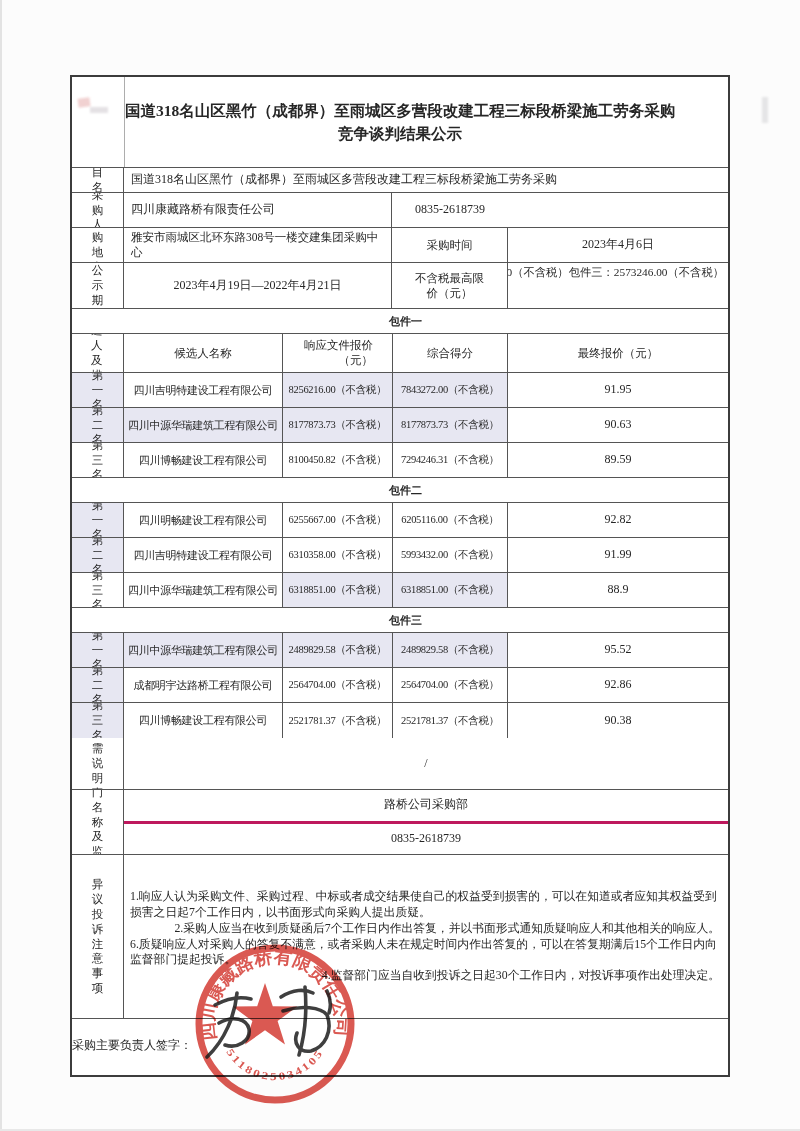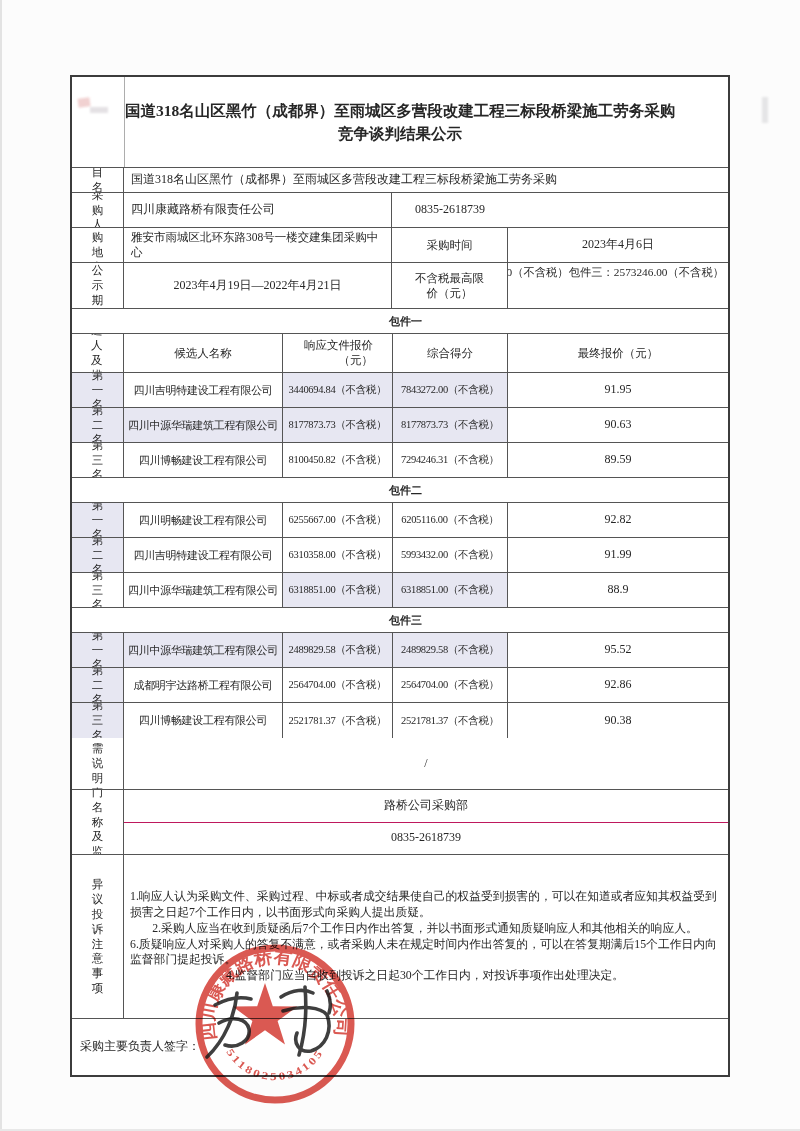"3440694.84（不含税）" div.cell { text: 3440694.84 -> 8256216.00 }
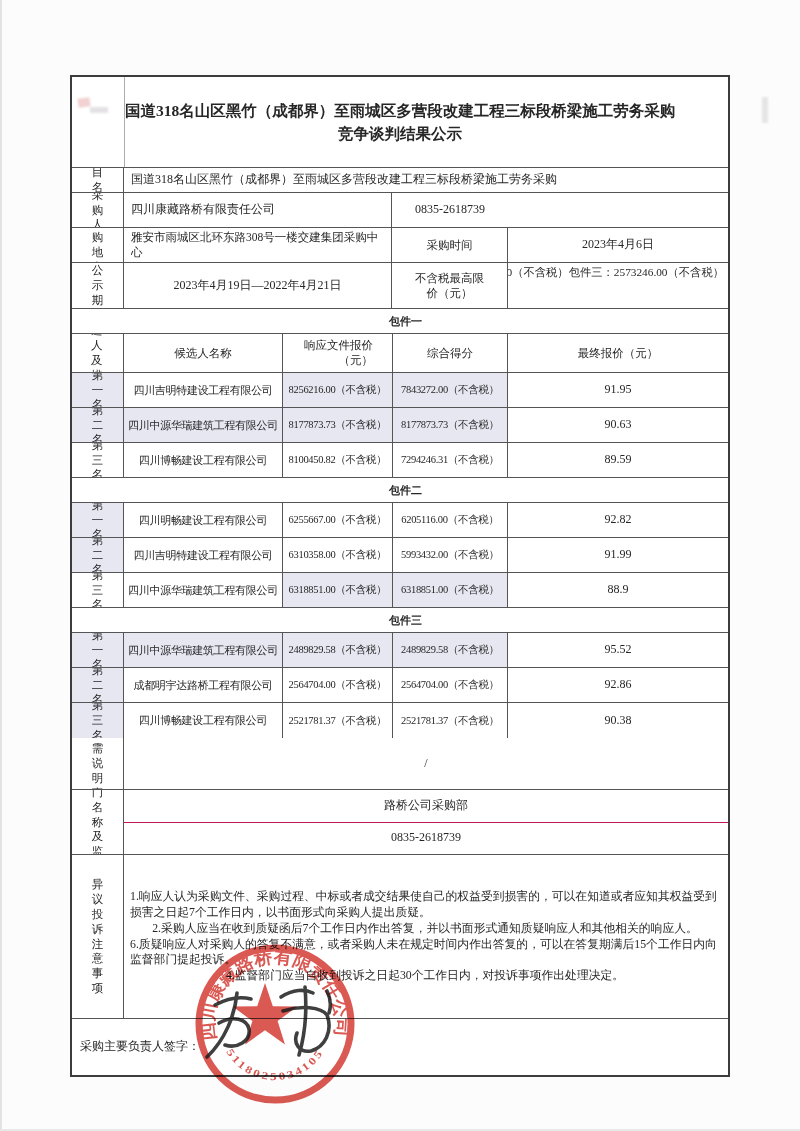"路桥公司采购部" .sup-line:first-child { border-bottom: 1px solid #be185d -> 3px solid #be185d }
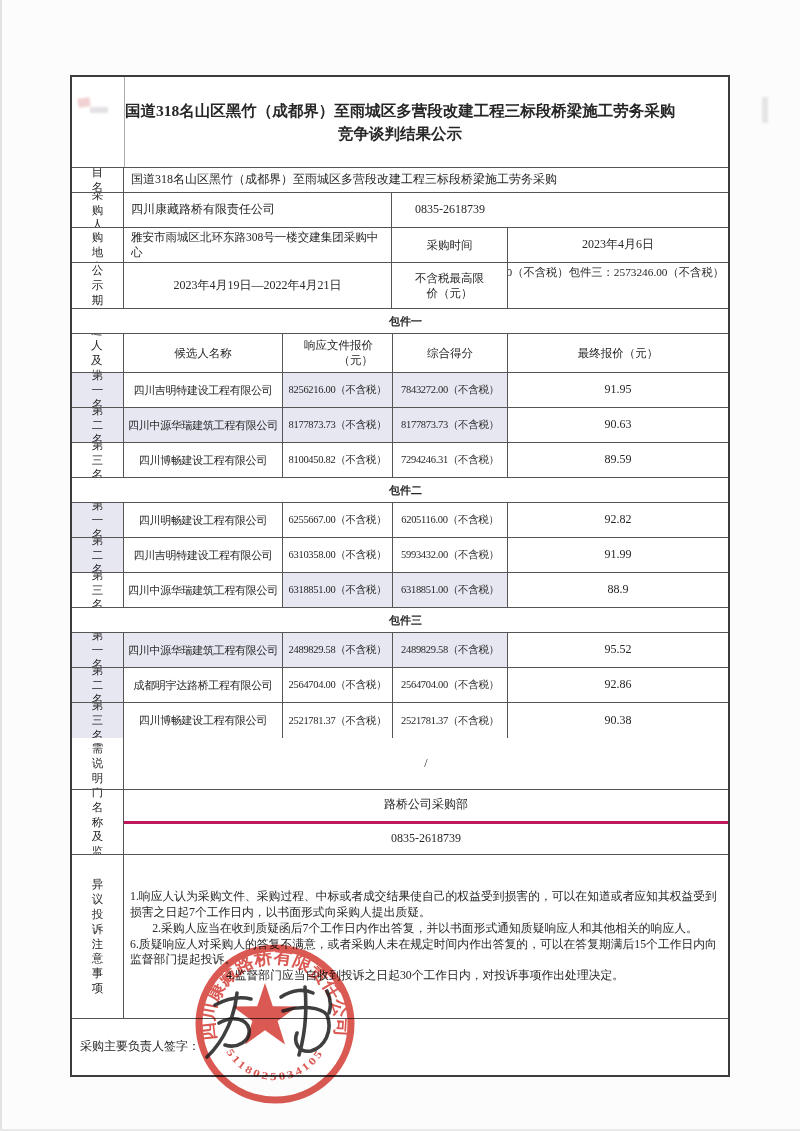"1.响应人认为采购文件、采购过程、中标或者成交结果使自己的权益受到损害的，可以在" .obj-content { align-items: center -> flex-end }
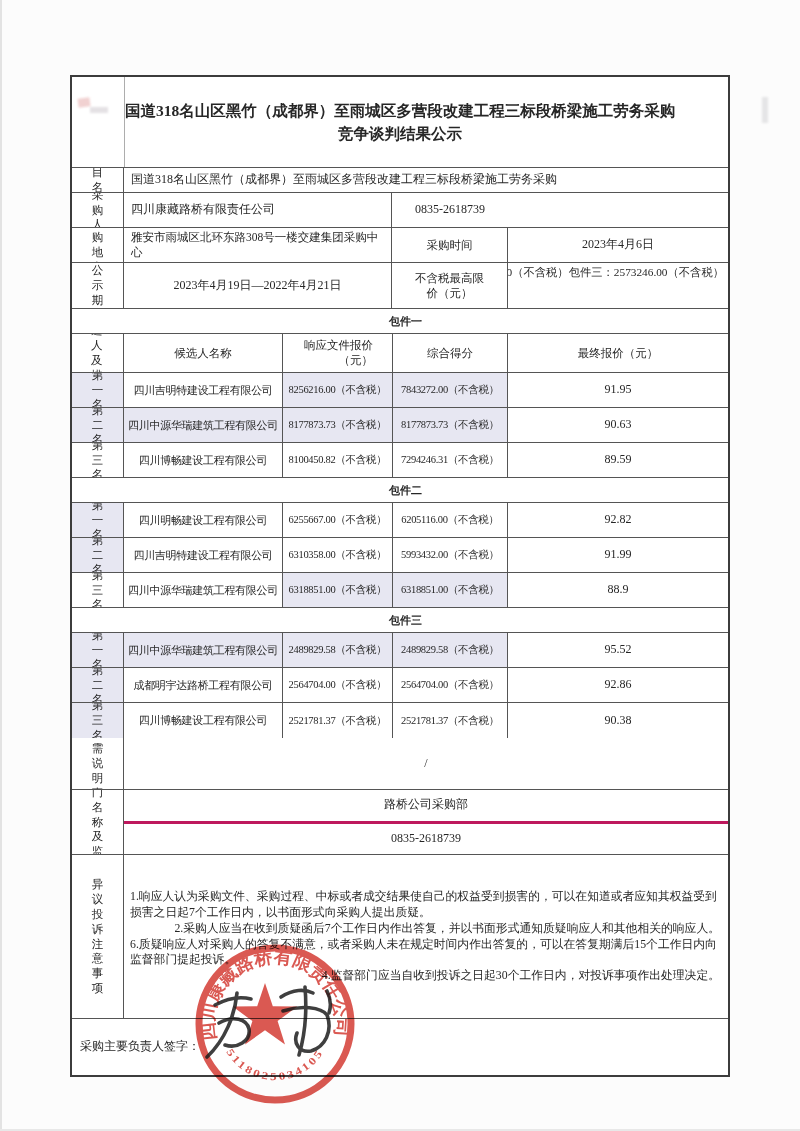"采购主要负责人签字：" .sign-cell { font-family: none -> Liberation Mono, monospace; padding-left: 8px -> 0 }
